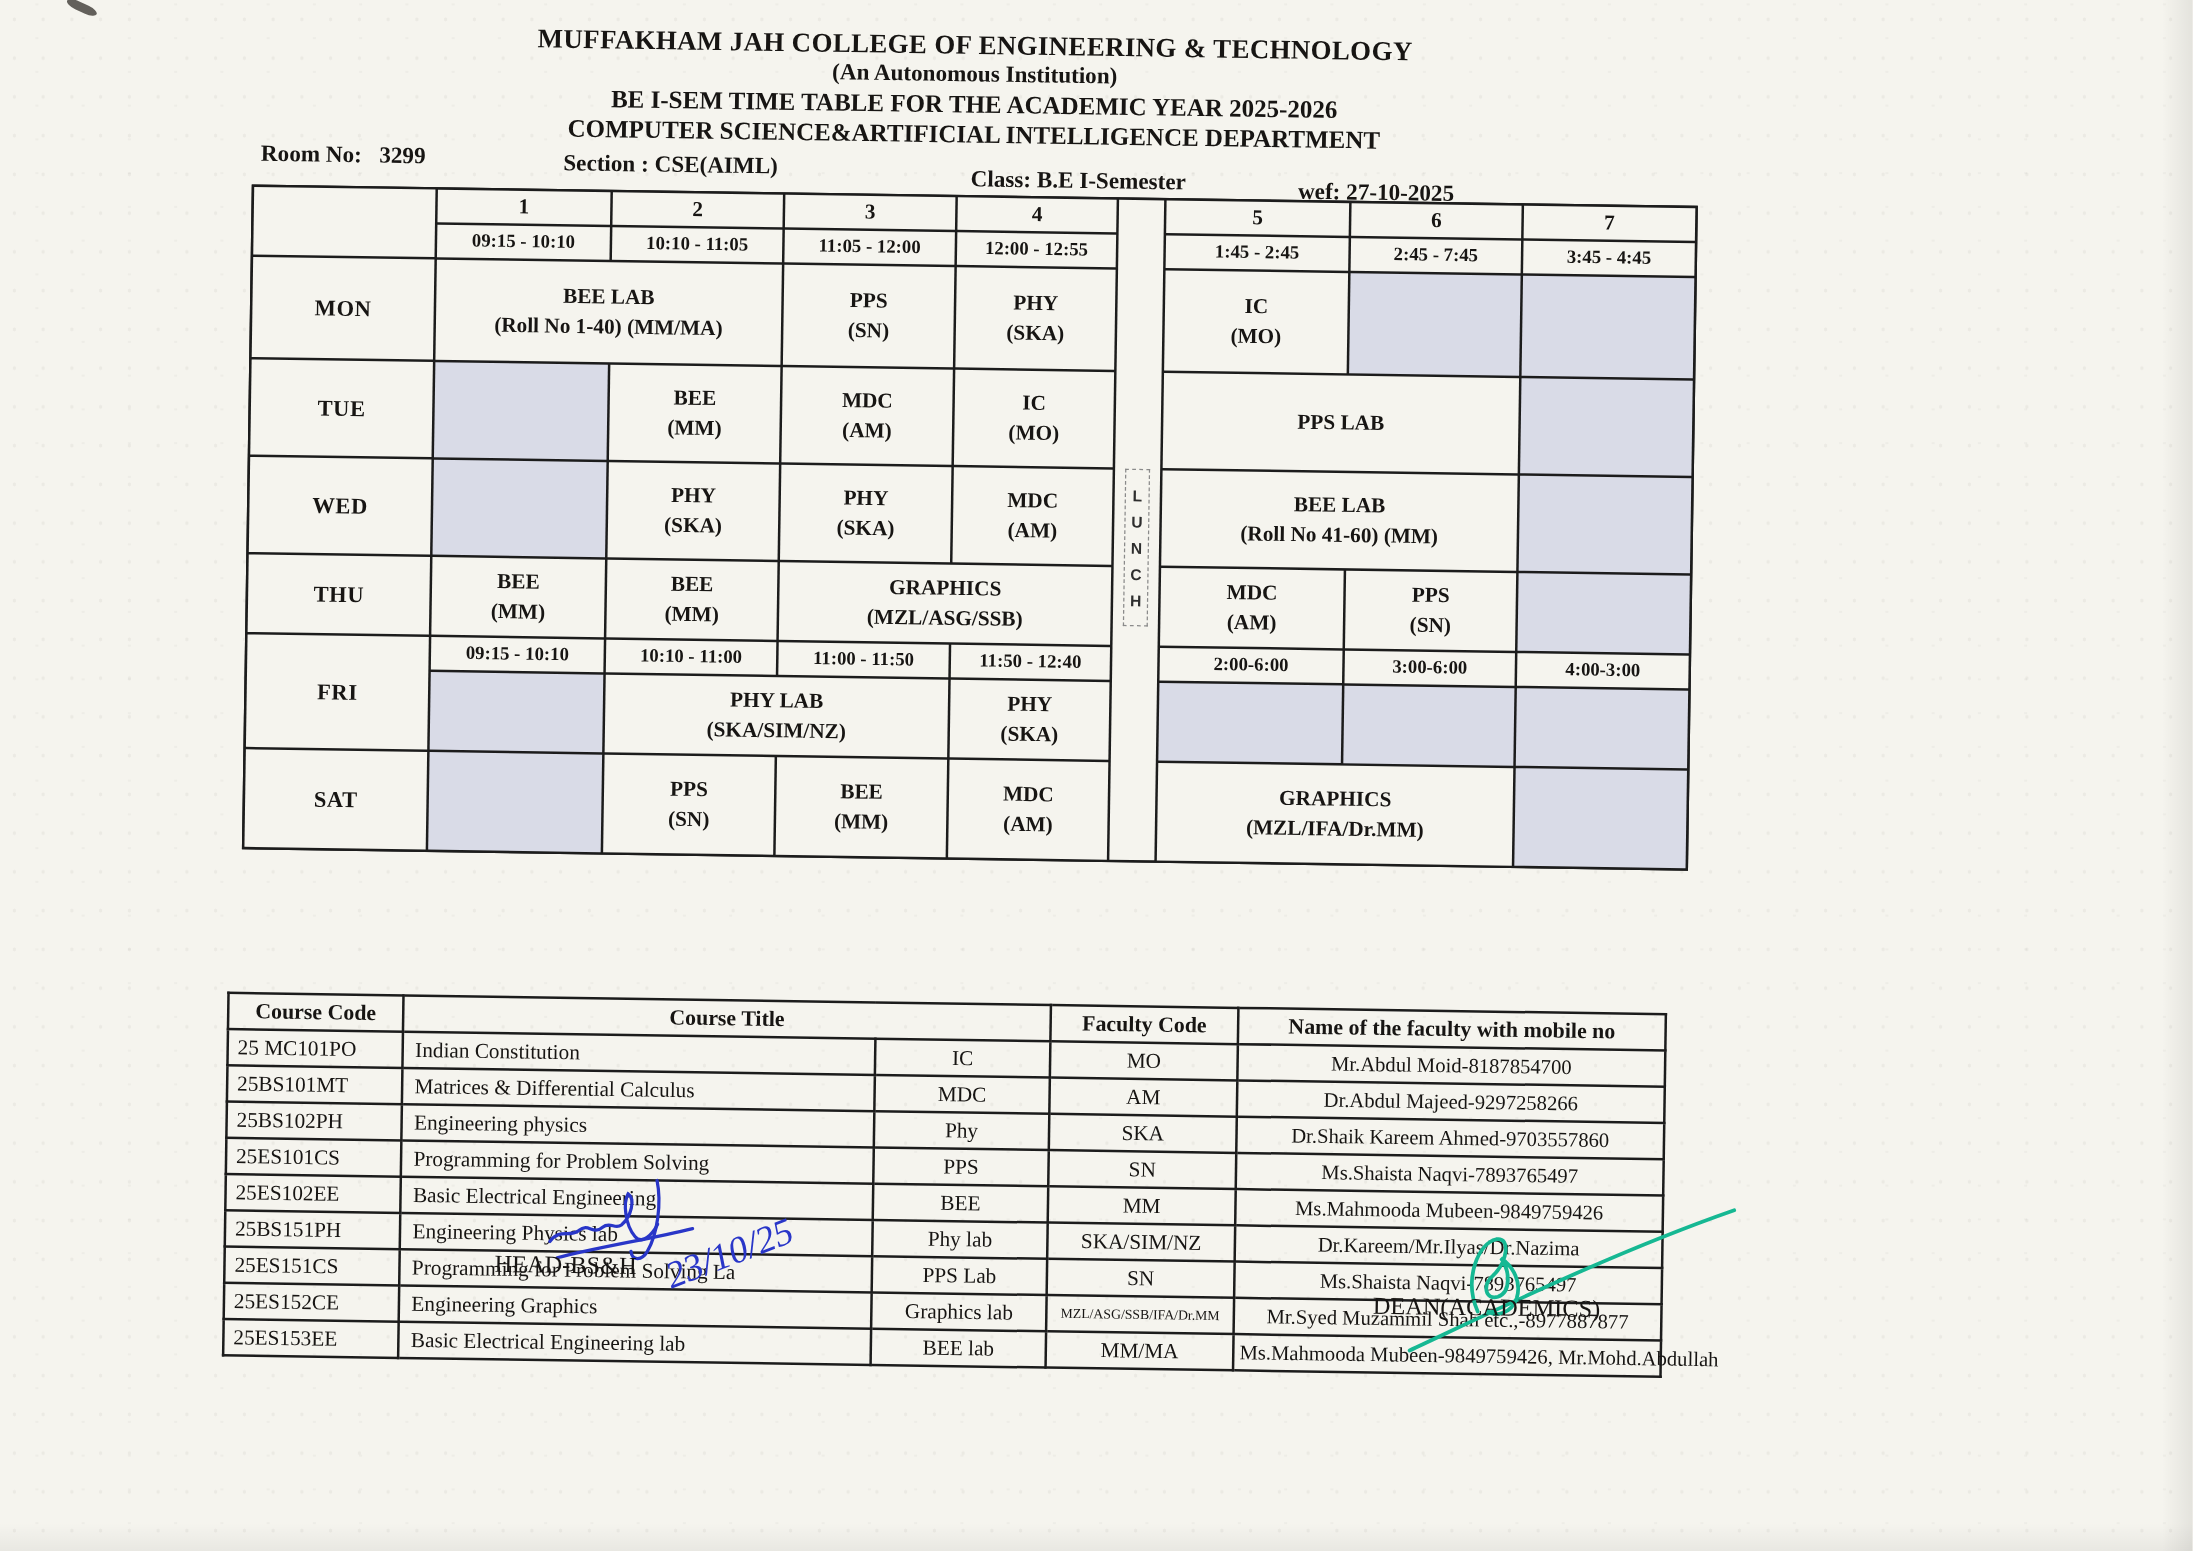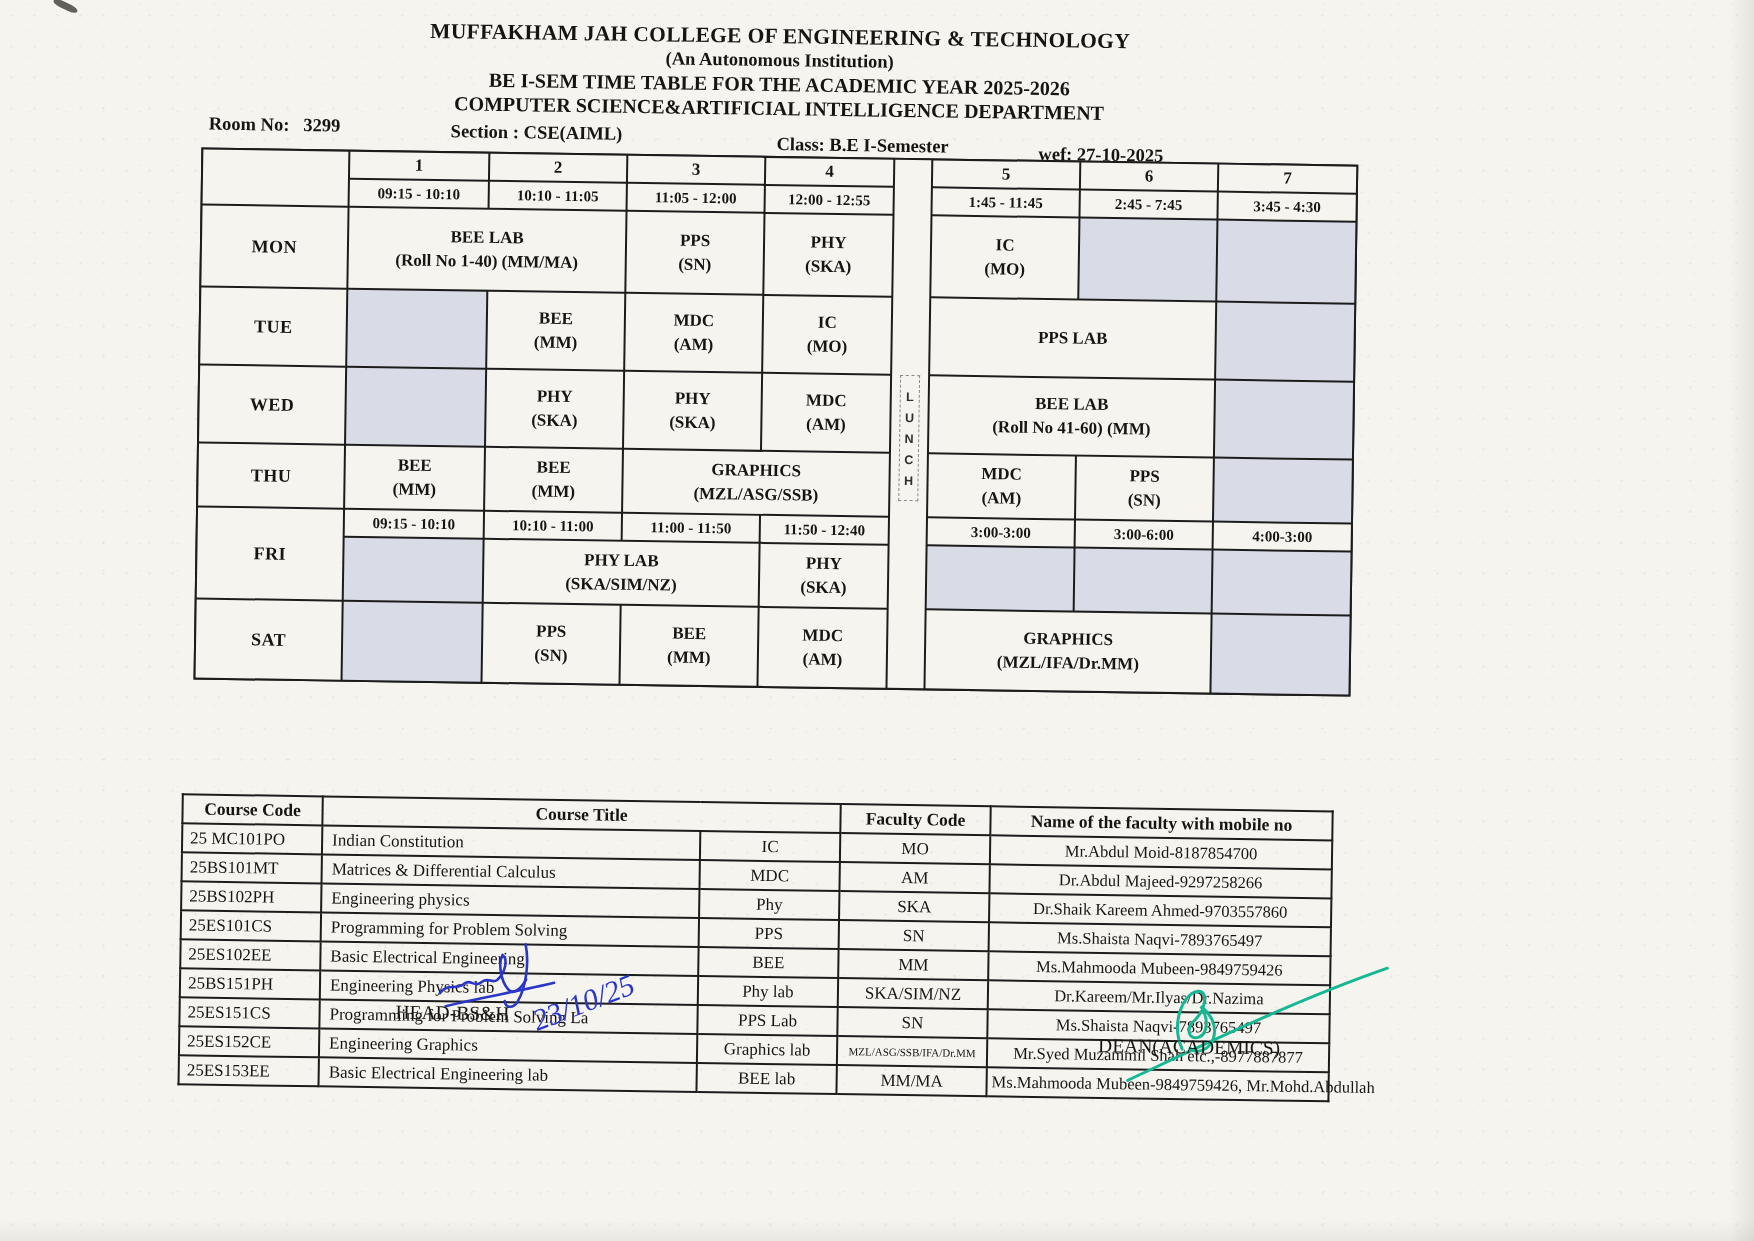"1:45 - 11:45" div { text: 11:45 -> 2:45 }
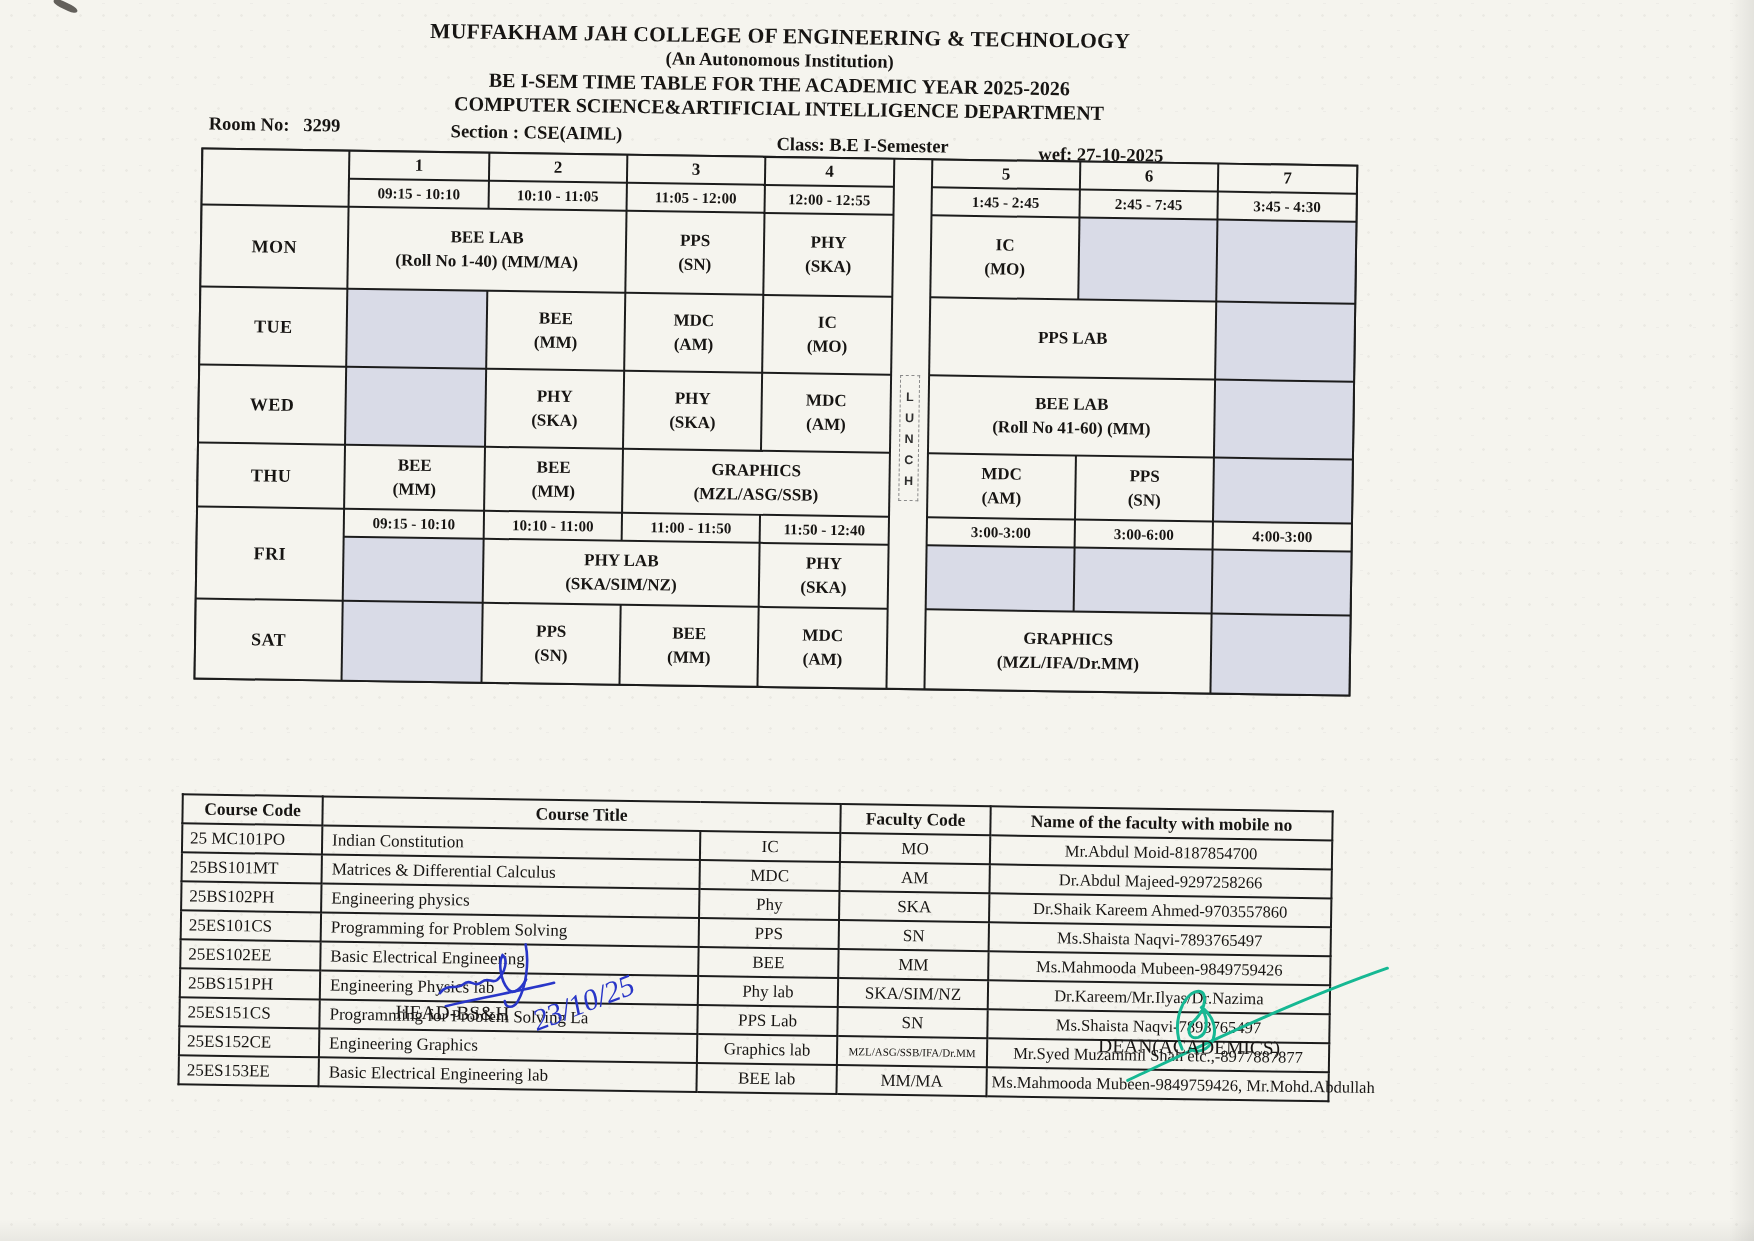"3:45 - 4:30" div { text: 4:30 -> 4:45 }
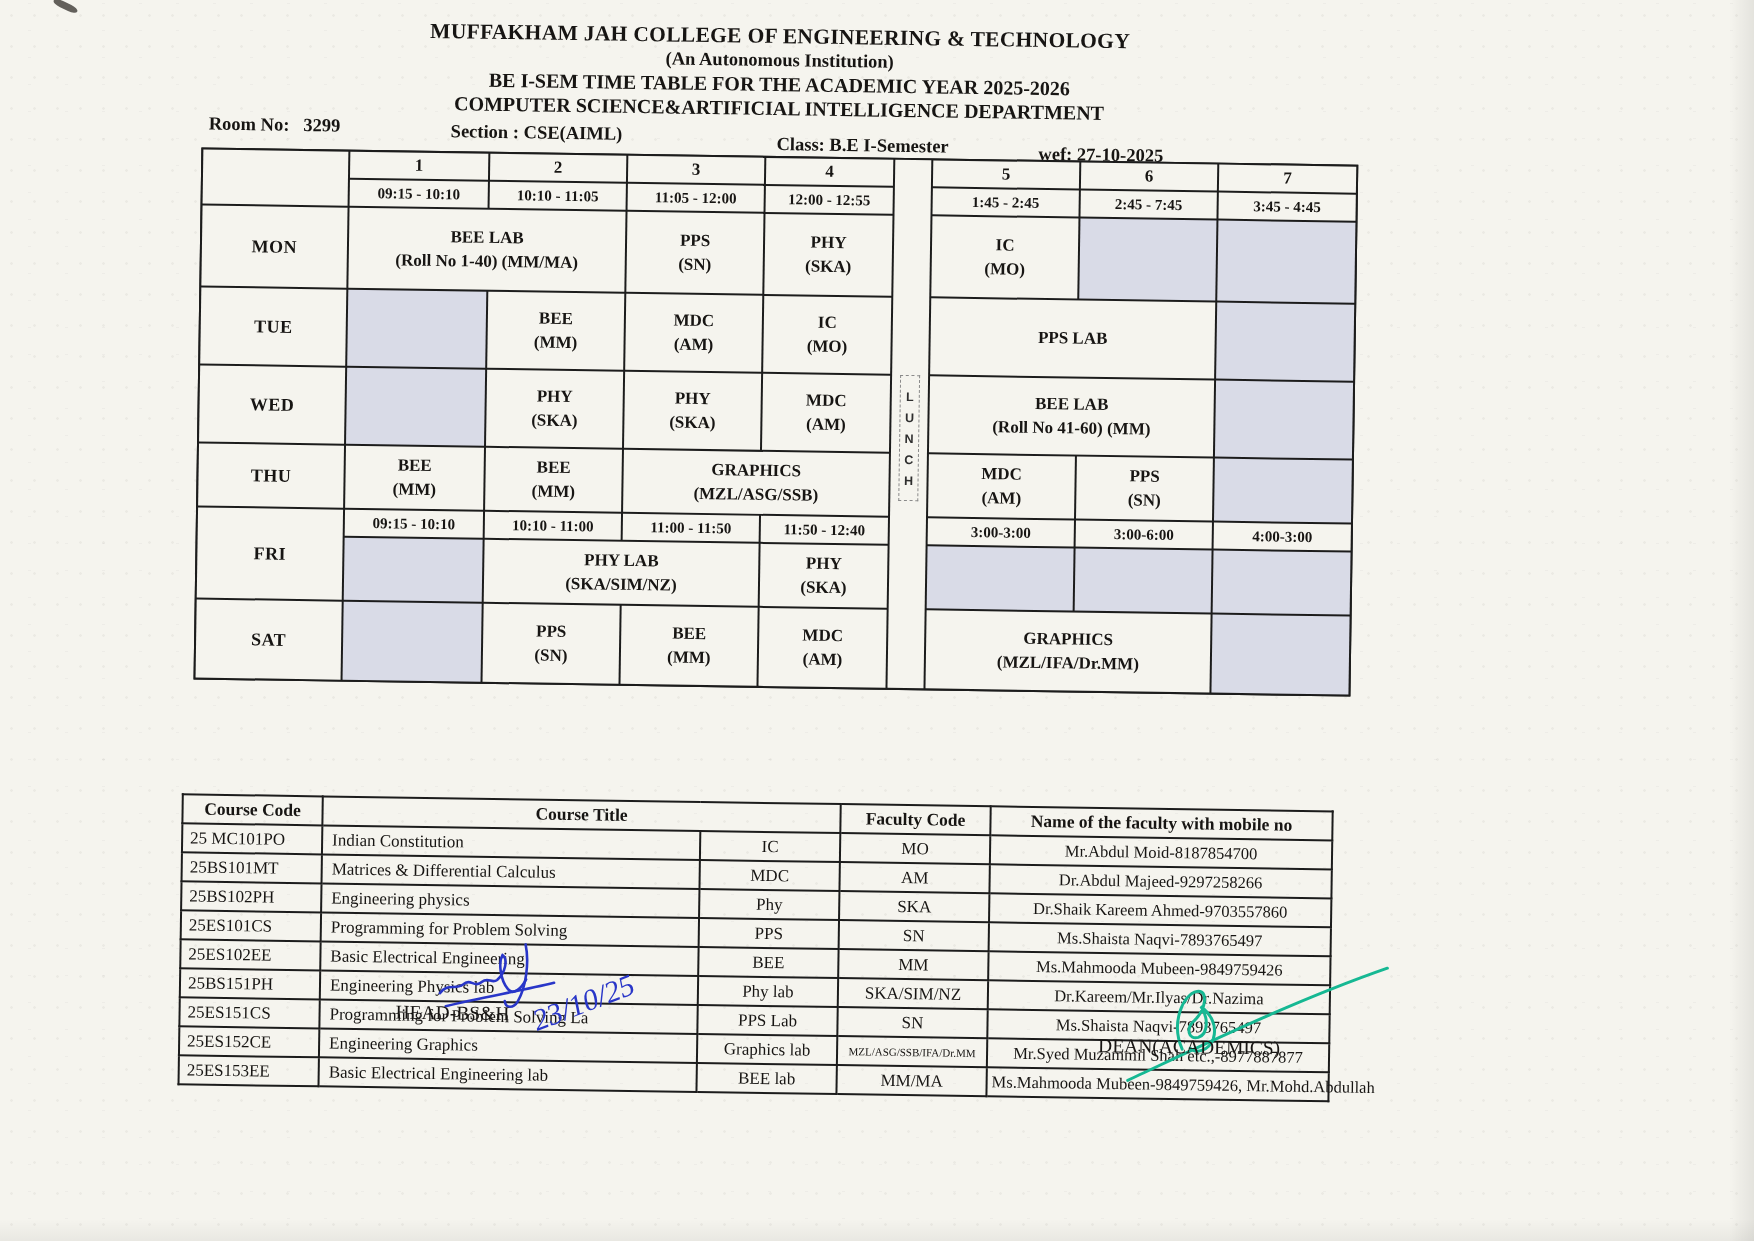"3:00-3:00" div { text: 3:00-3:00 -> 2:00-6:00 }
